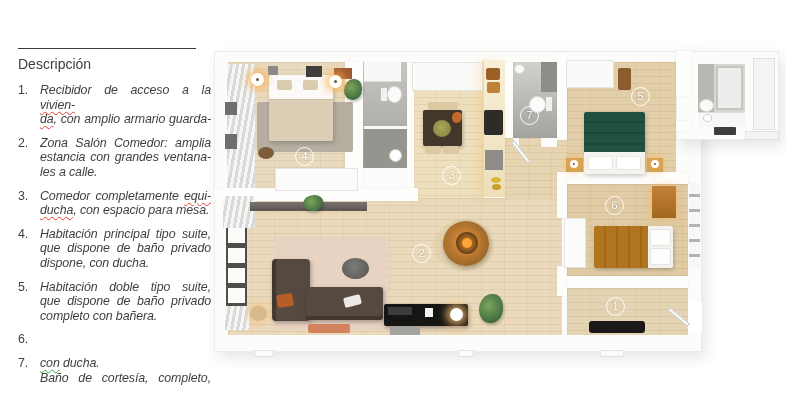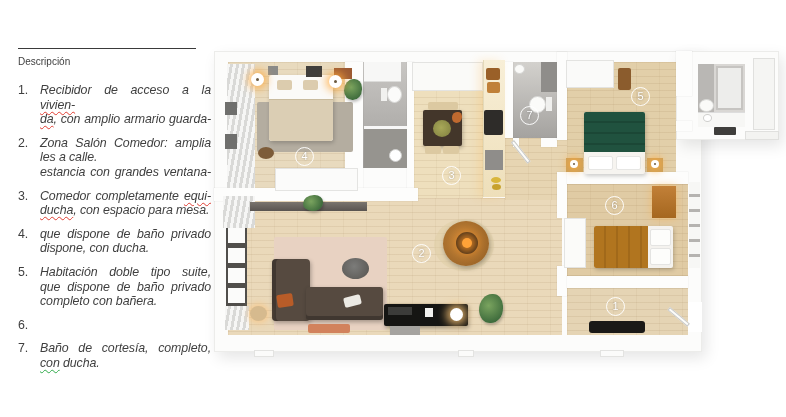"Descripción" .desc-title { font-size: 10px -> 14px }
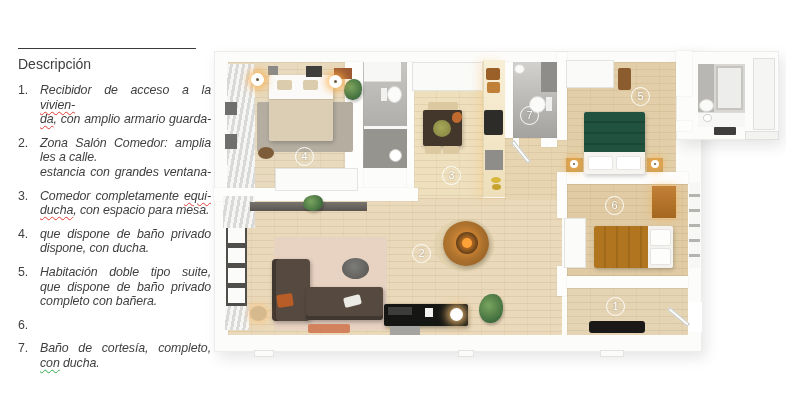"les a calle." div.line { order: before "estancia con grandes ventana-" -> after "estancia con grandes ventana-" }
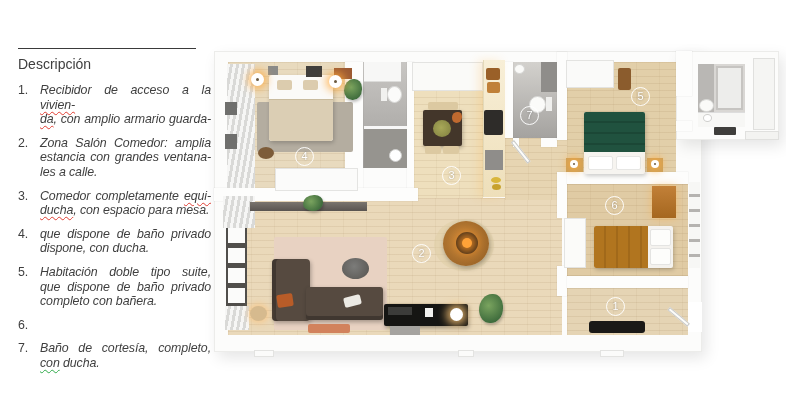"Habitación principal tipo suite," div.line { html: none -> <div><span>Habitación principal tipo suite,</span></div> }
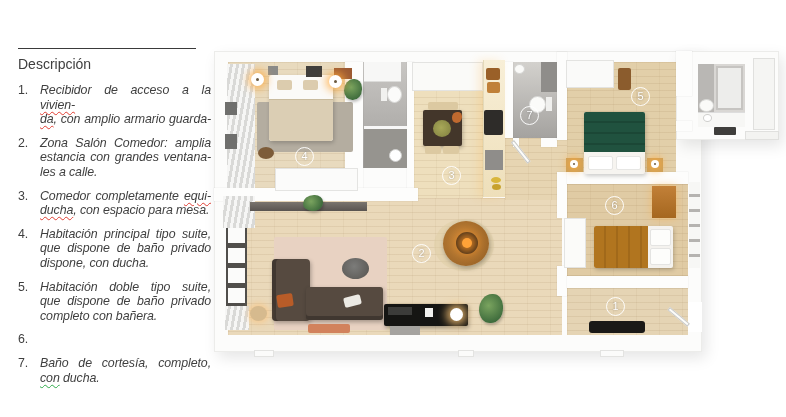"Baño de cortesía, completo," div.line { order: before "con ducha." -> after "con ducha." }
